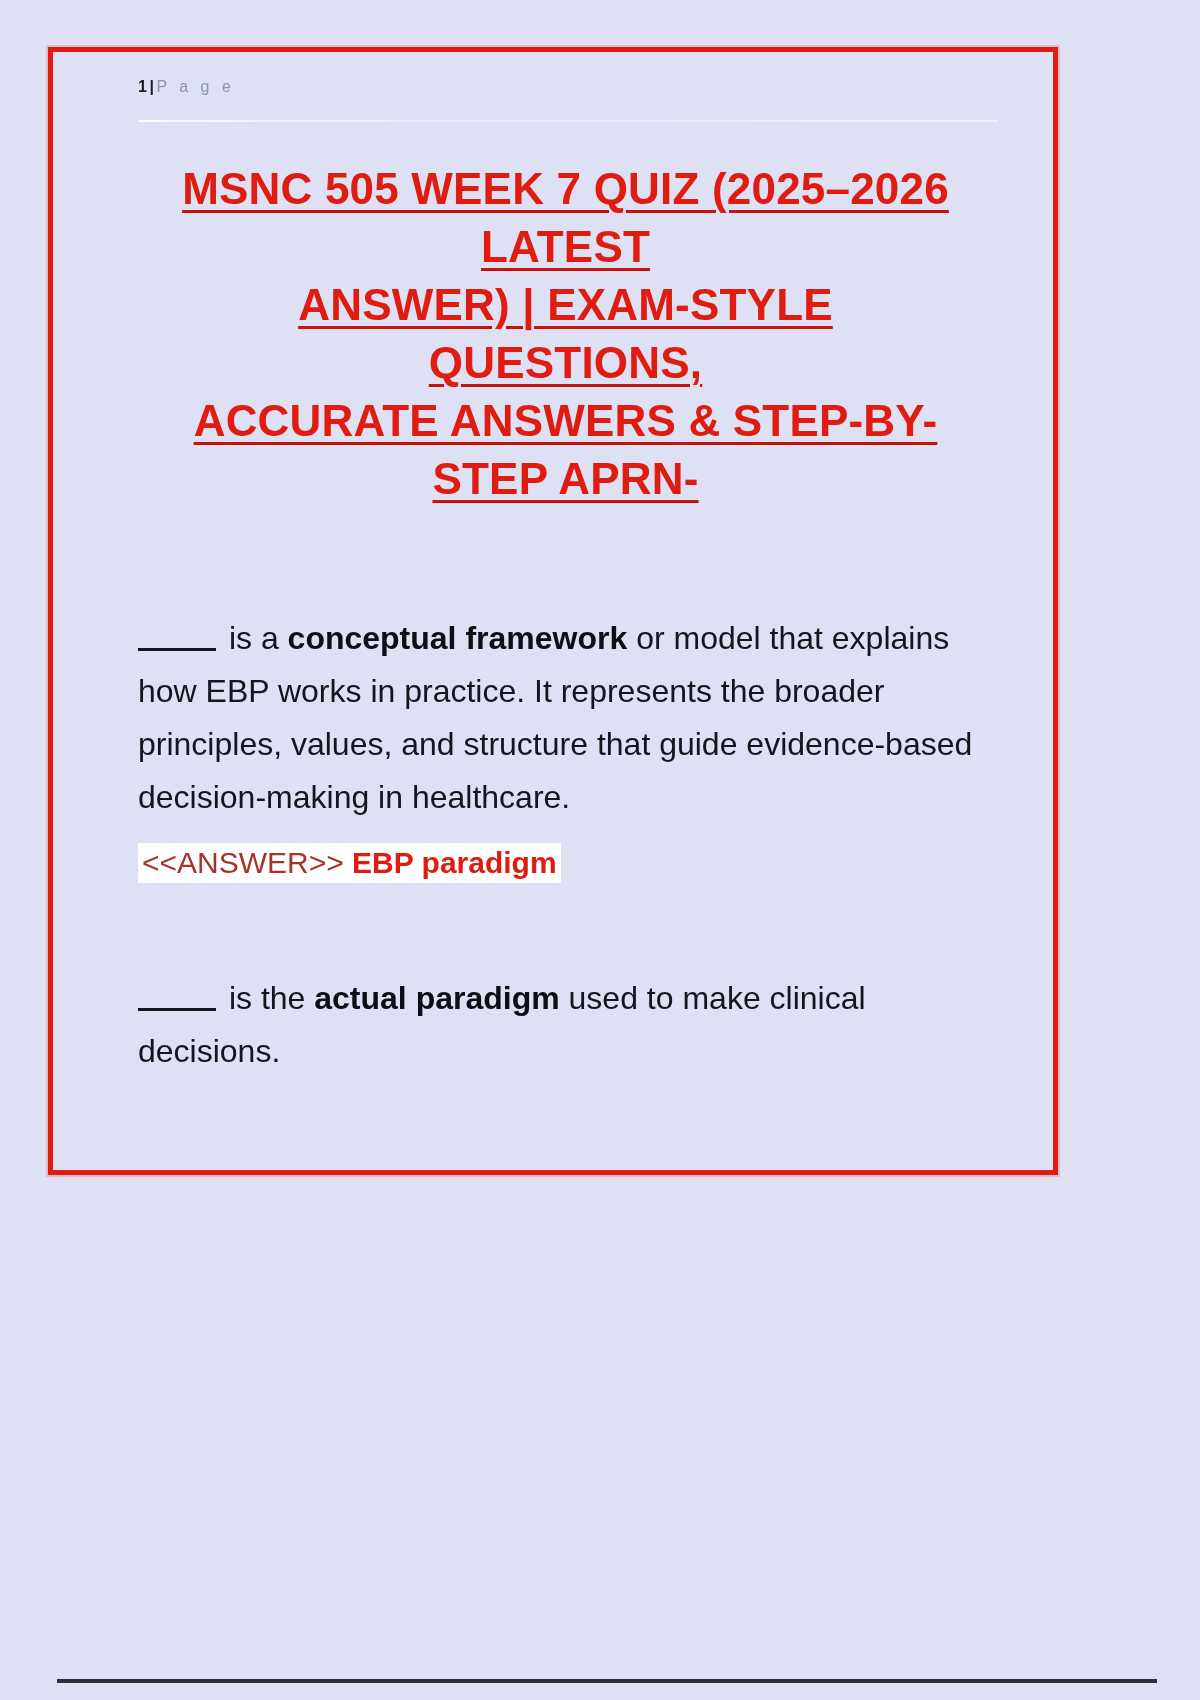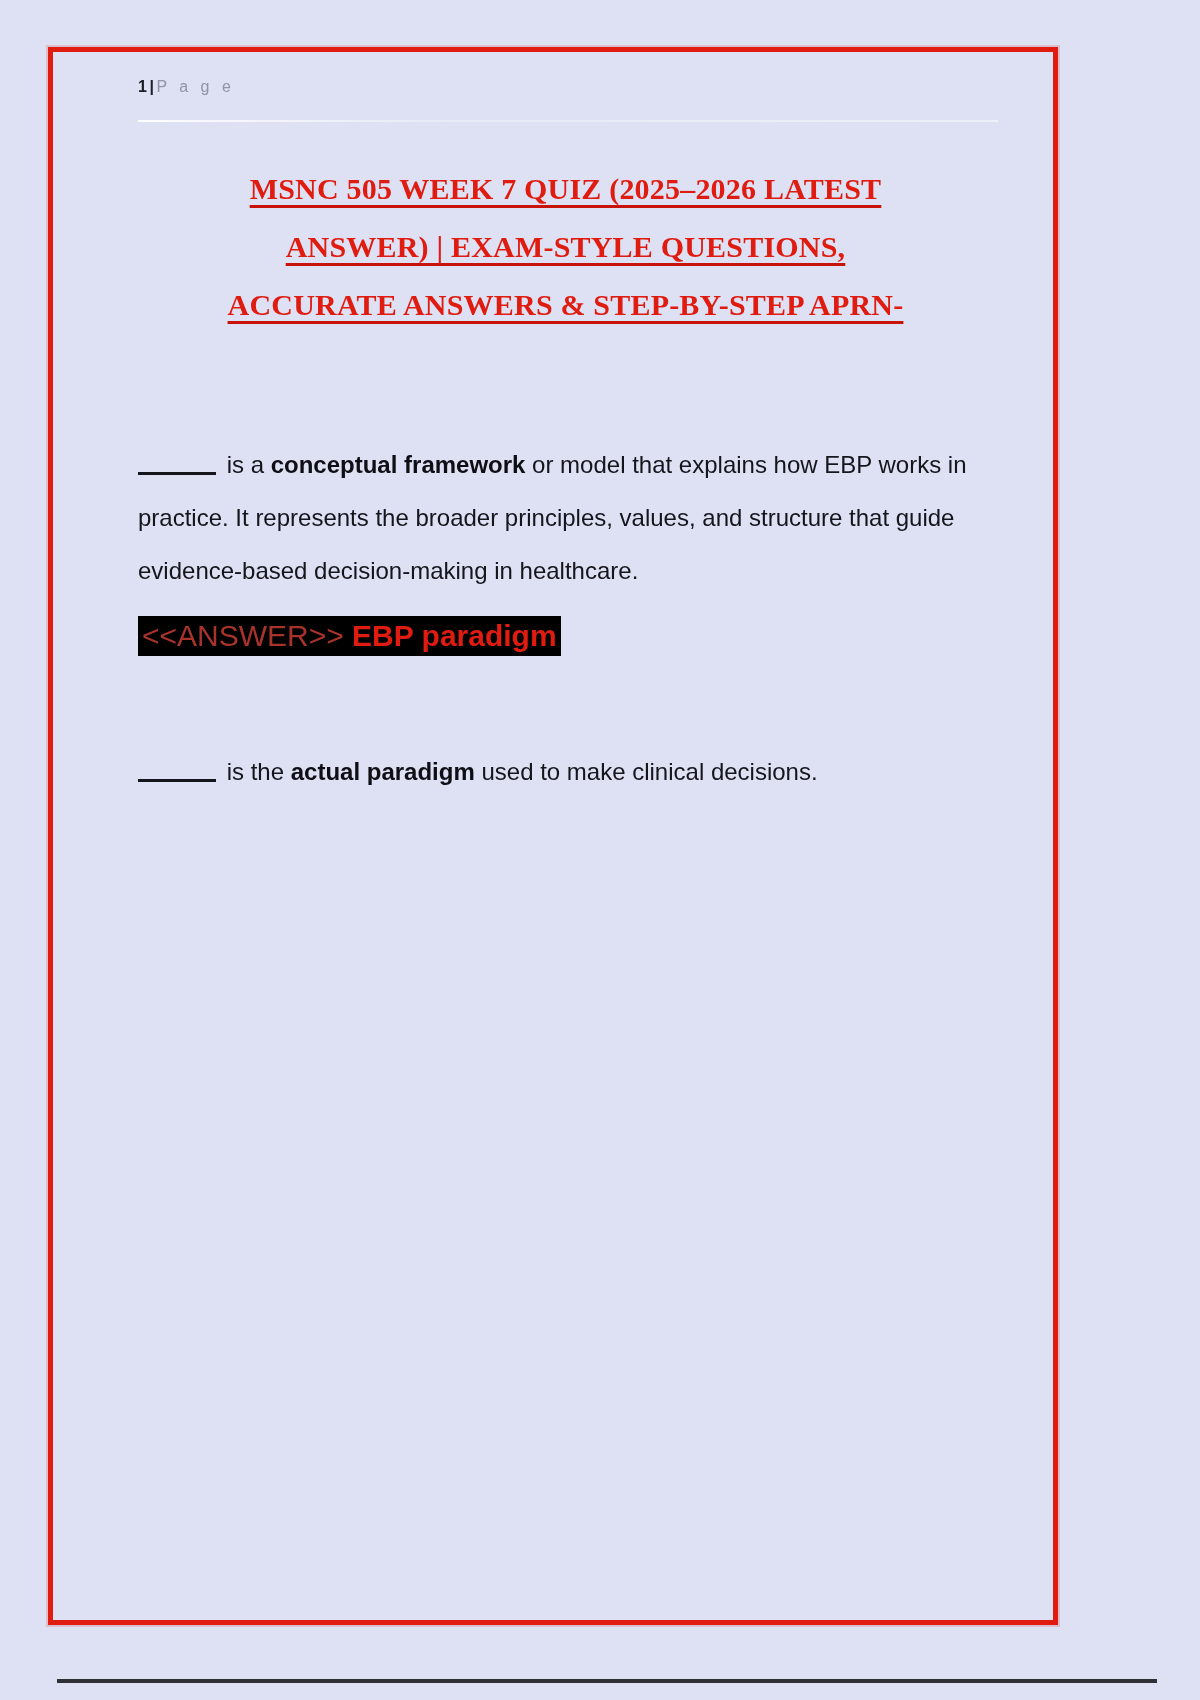"1|P a g e" #page-sheet { height: 1578px -> 1128px }
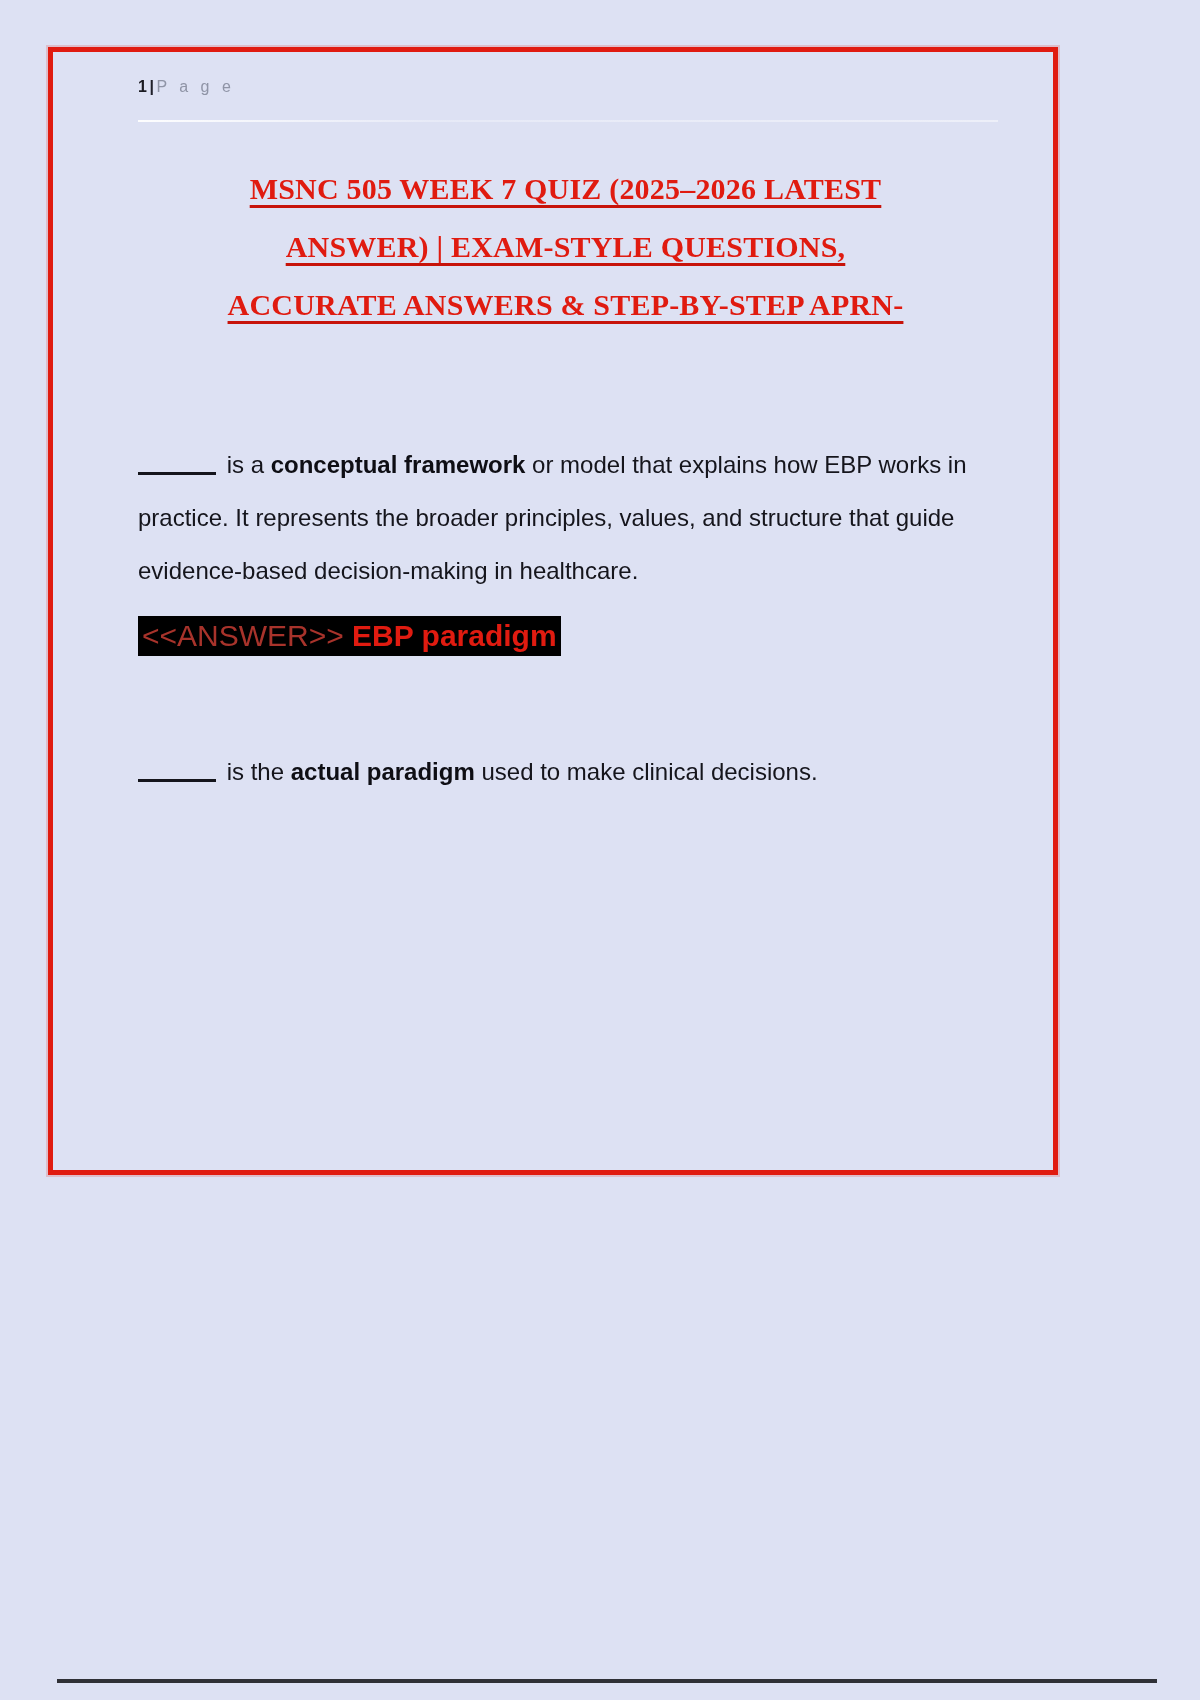"MSNC 505 WEEK 7 QUIZ" .doc-title { font-family: Liberation Serif, serif -> none; font-size: 30px -> 44px }
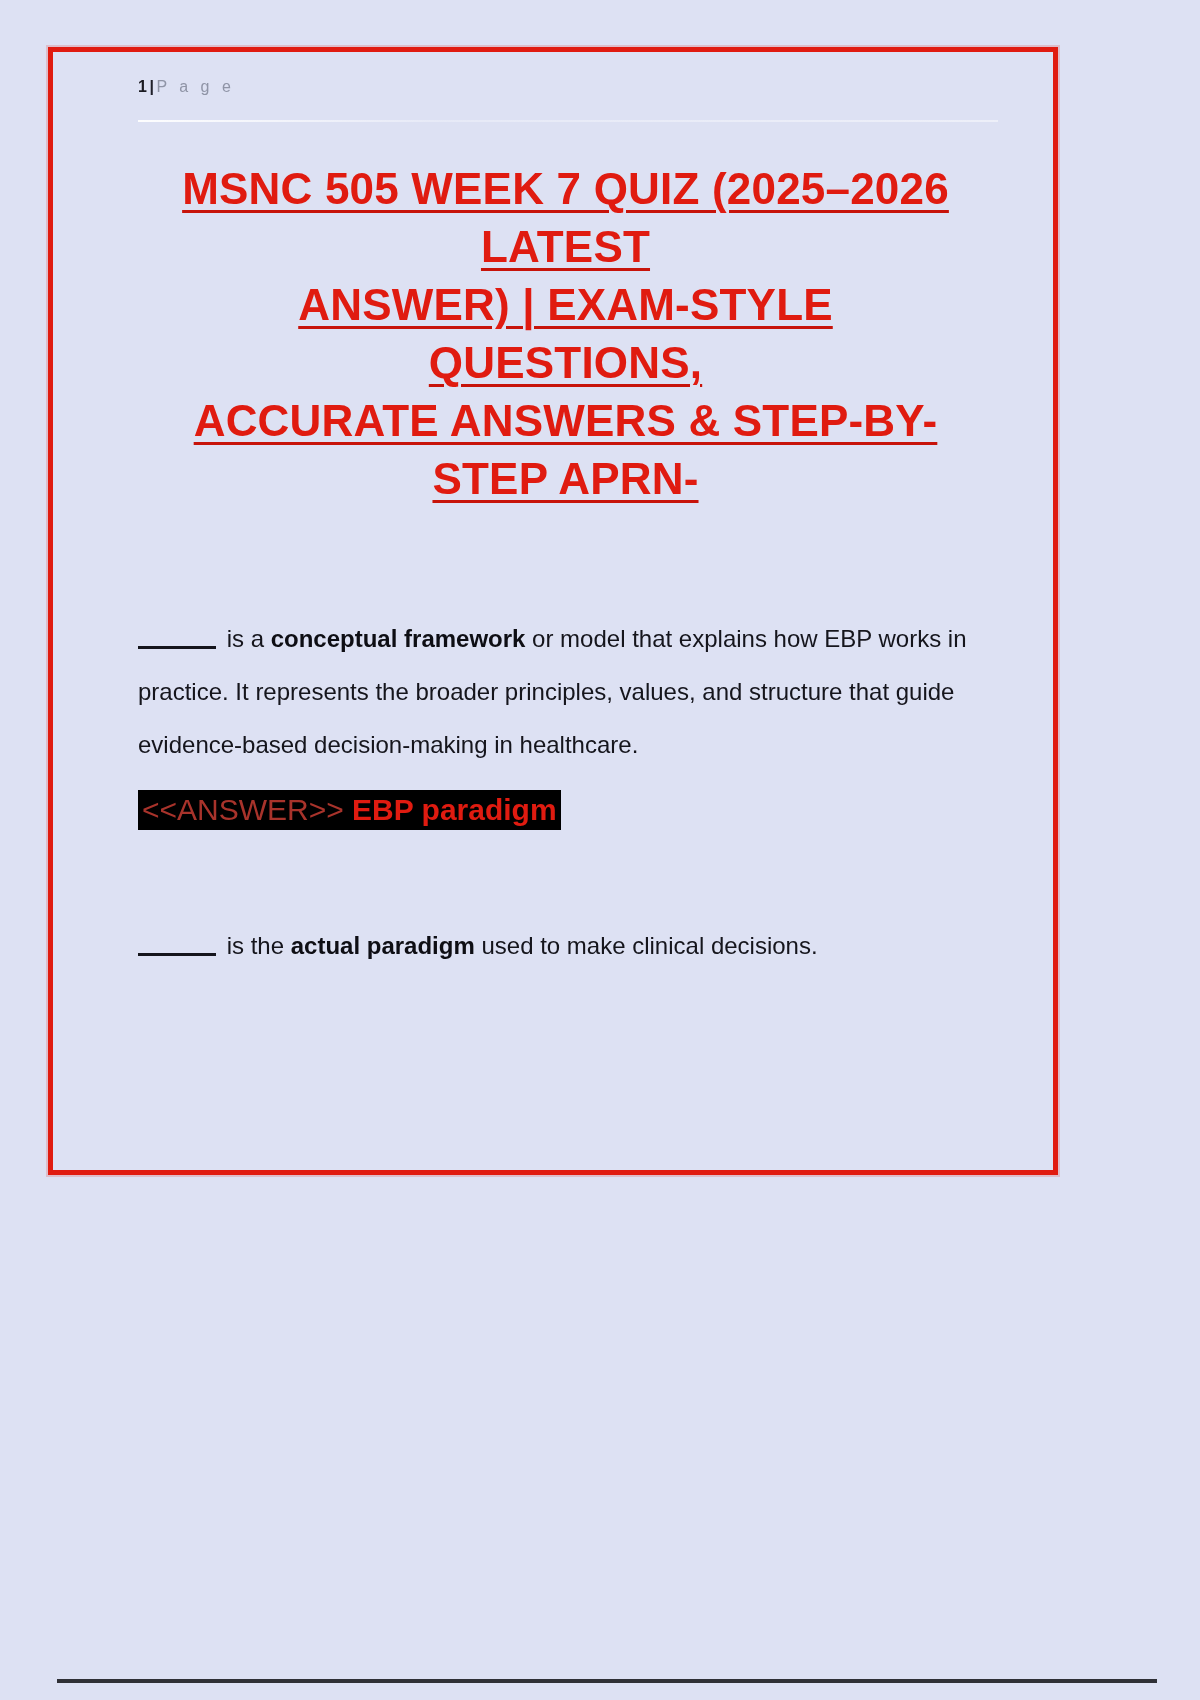"is a conceptual framework or" p.para { font-size: 24px -> 32px }
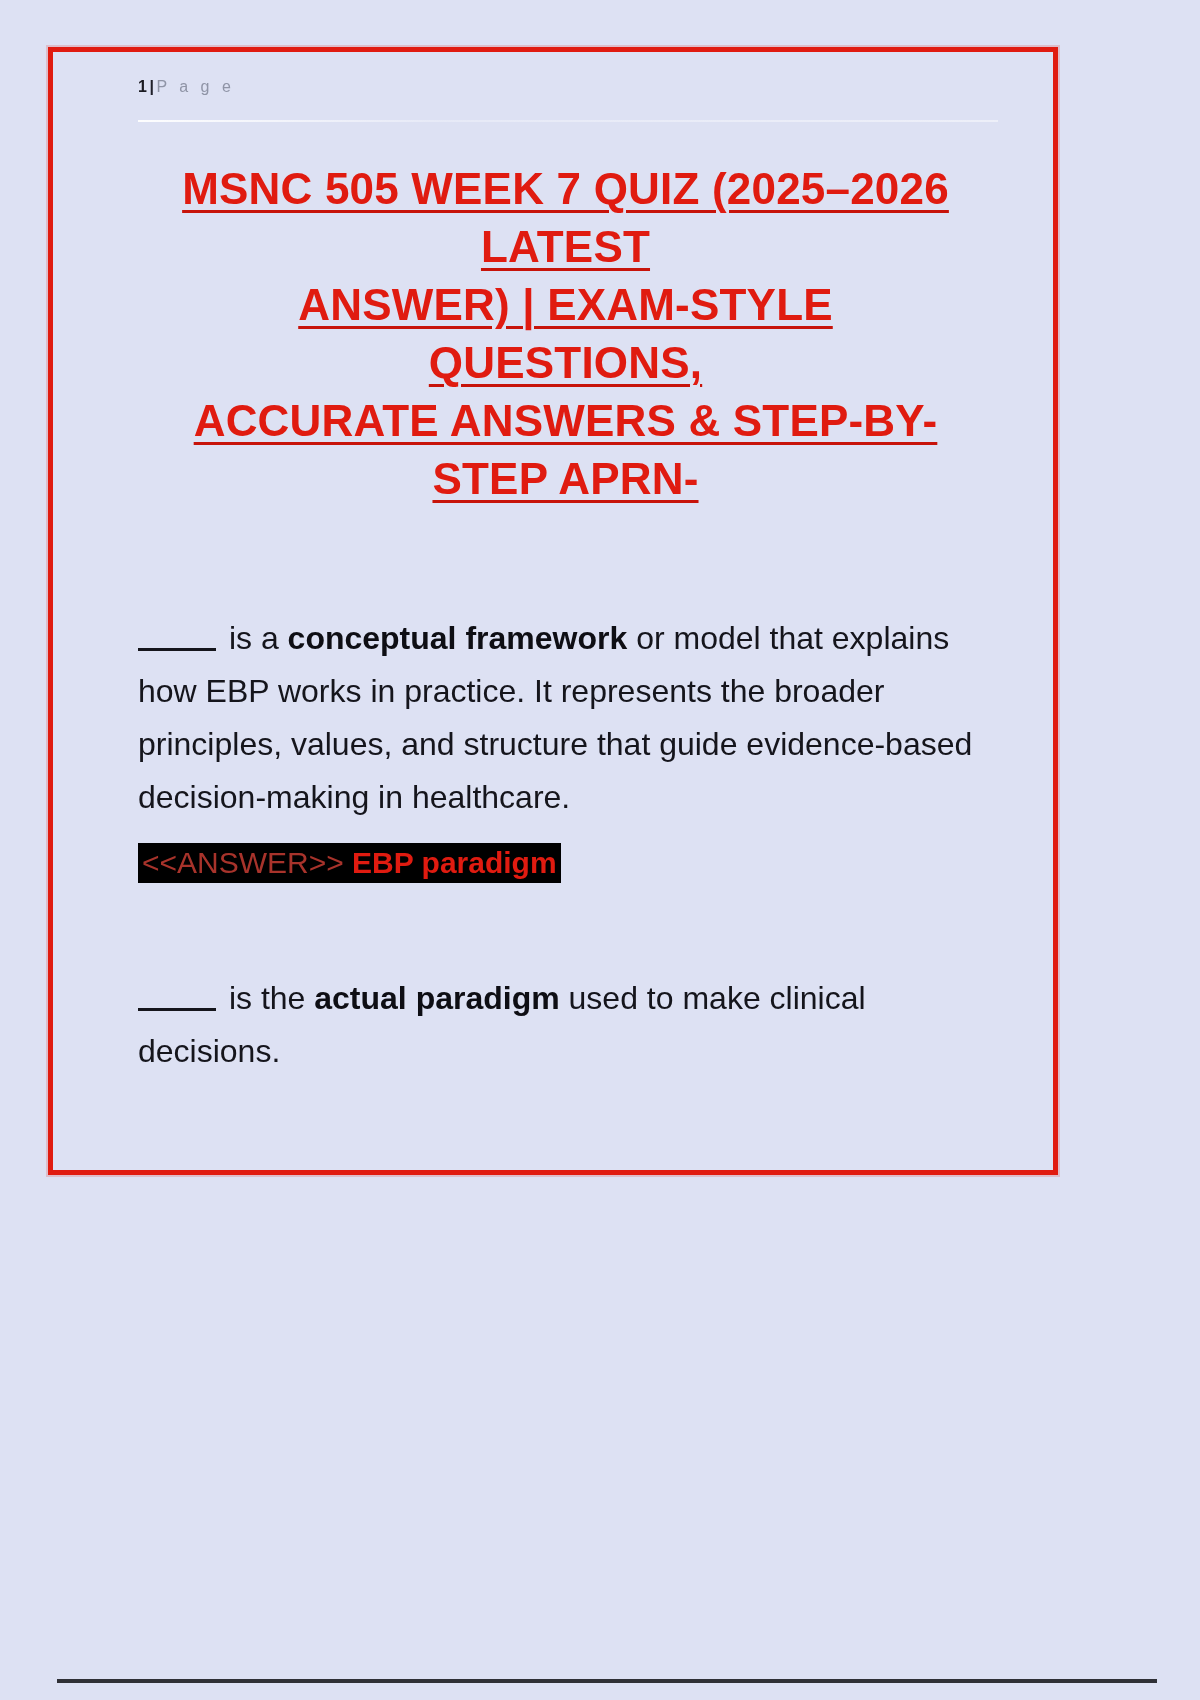"<<ANSWER>> EBP paradigm" .answer-hl { background: #000000 -> #ffffff }
